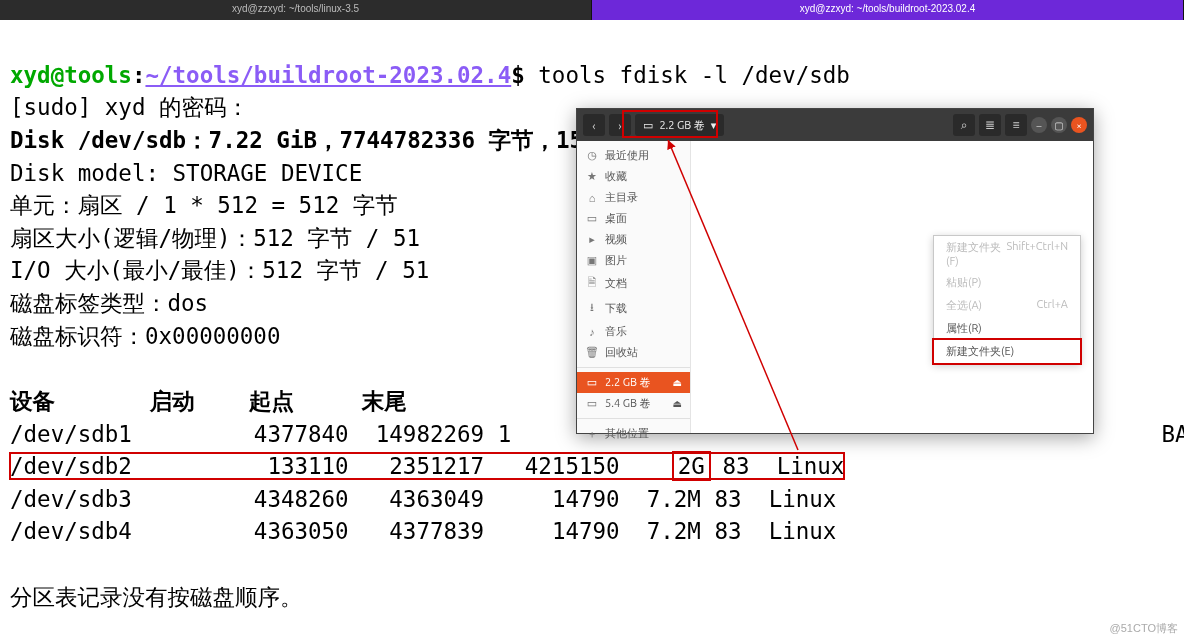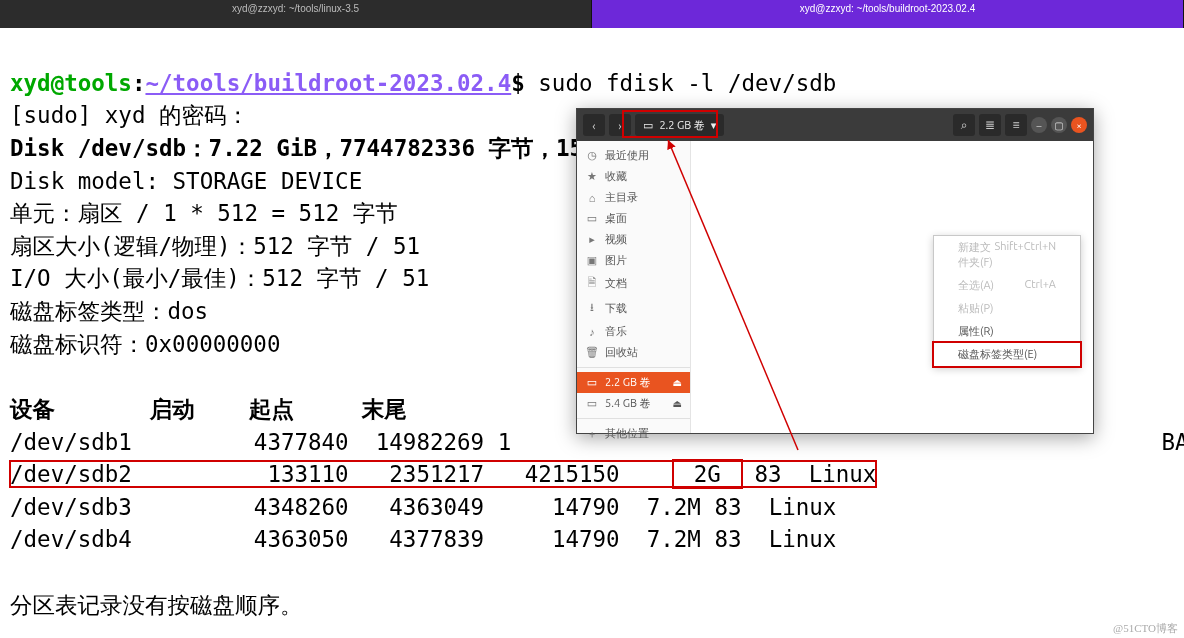"xyd@zzxyd: ~/tools/linux-3.5" .top-tabs { height: 28px -> 20px }
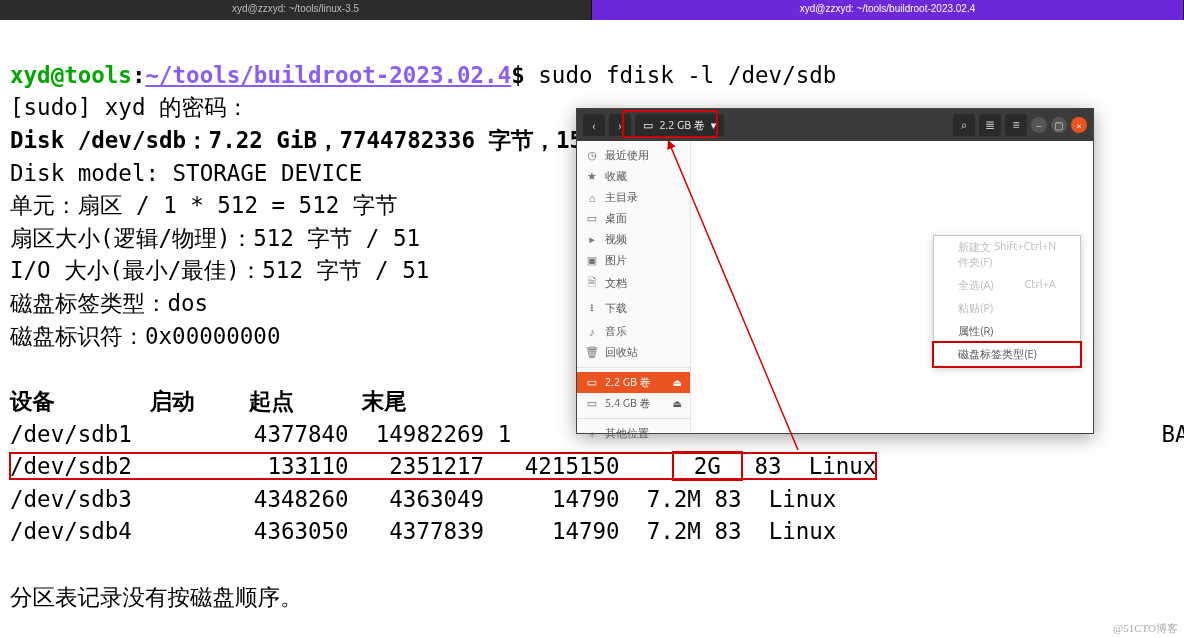"sudo fdisk -l /dev/sdb" span { text: sudo -> tools }
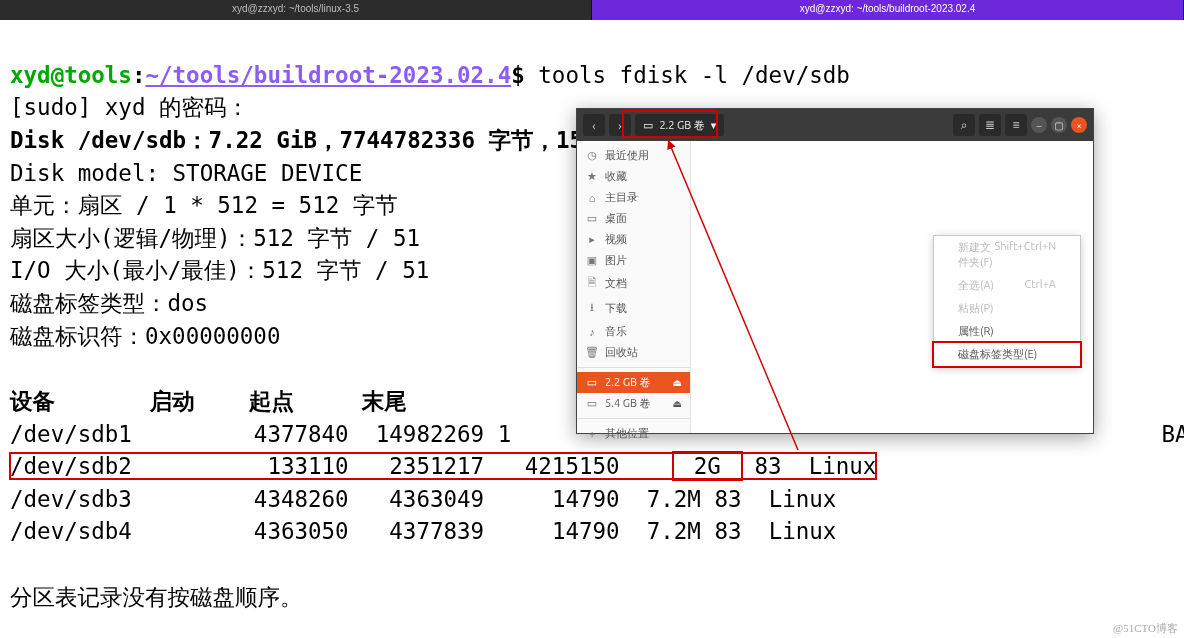"新建文件夹(F)" .context-menu .cm-item { padding: 4px 24px -> 4px 12px }
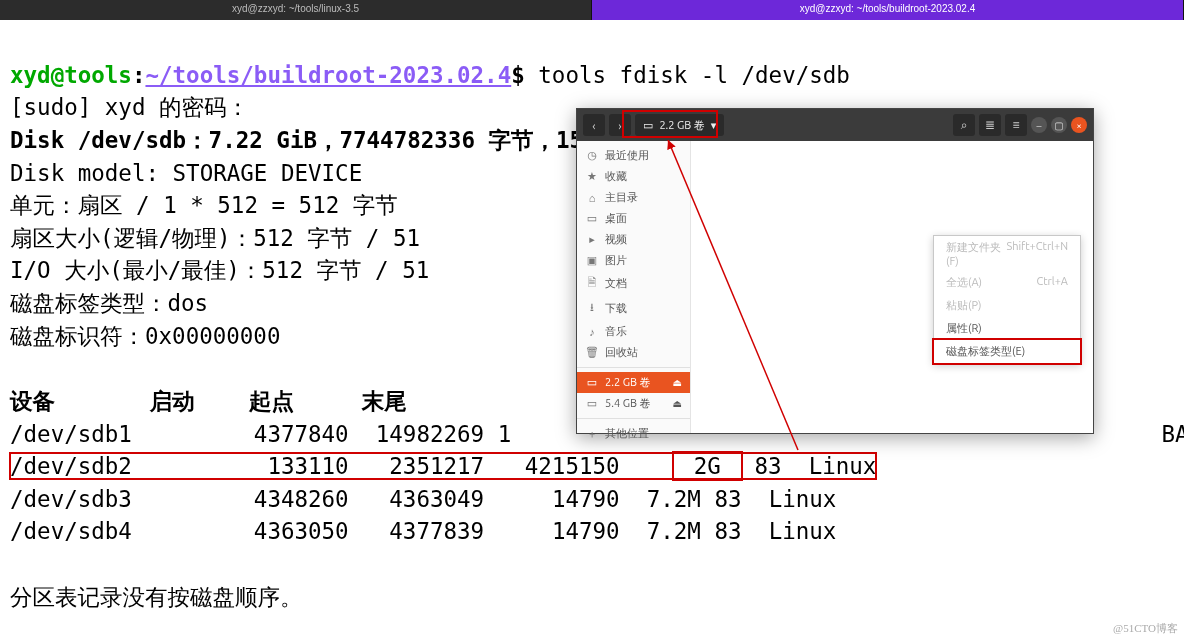"全选(A)" div.cm-item { order: before "粘贴(P)" -> after "粘贴(P)" }
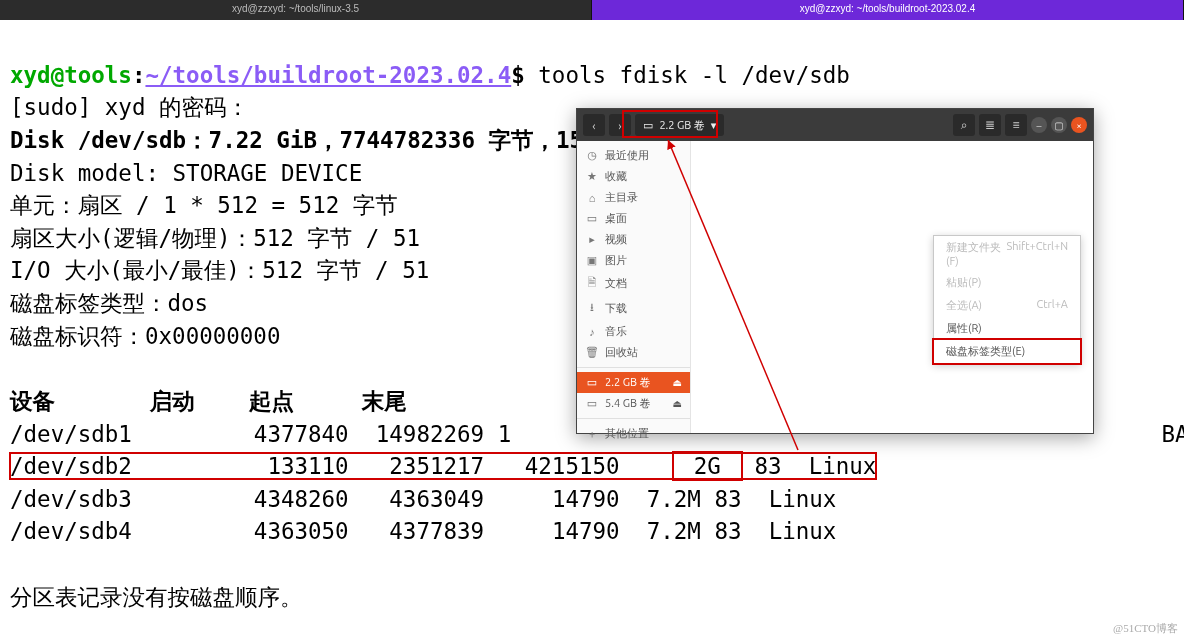"磁盘标签类型(E)" span { text: 磁盘标签类型 -> 新建文件夹 }
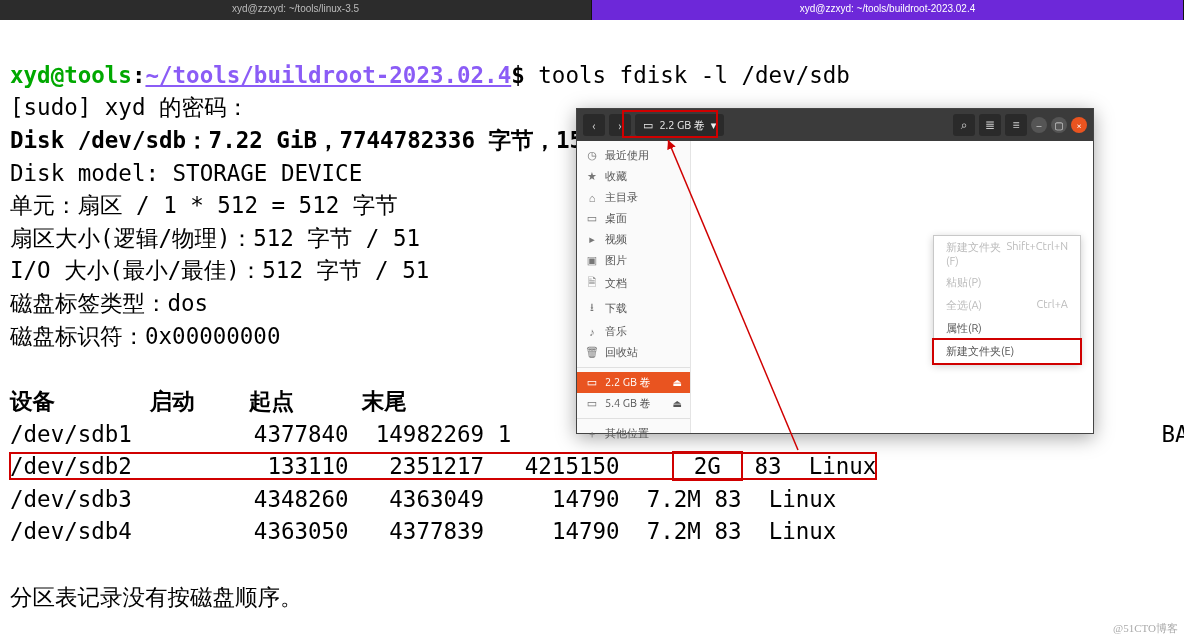"2G" .size-highlight { padding: 0 20px -> 0 4px }
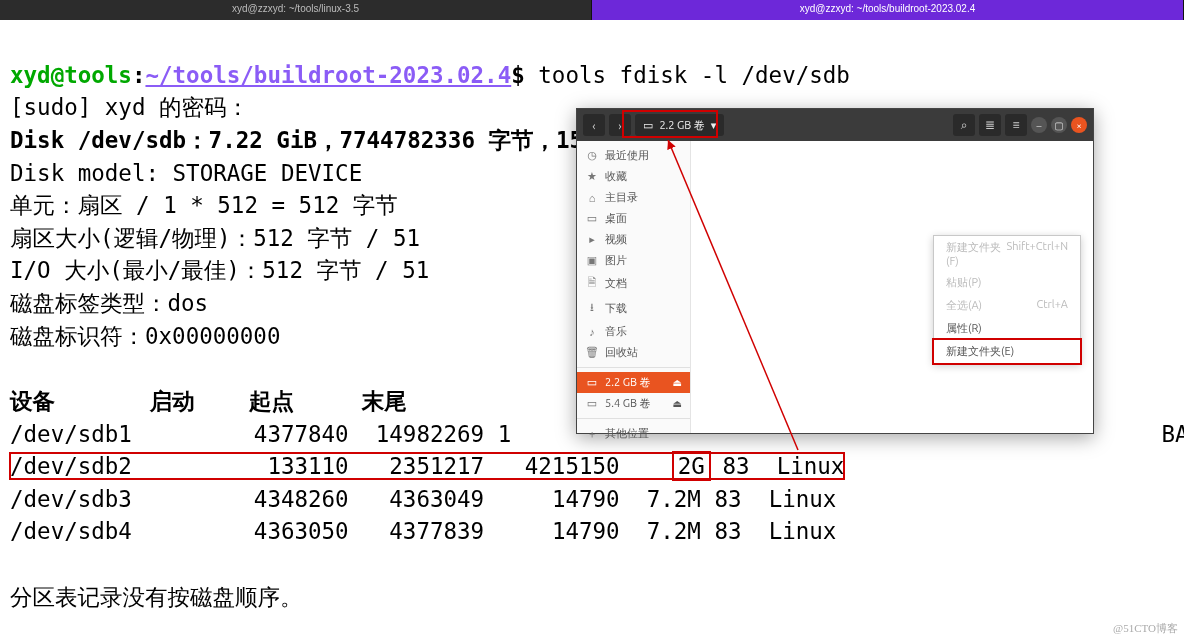"@51CTO博客" .watermark { font-family: Liberation Serif, serif -> Liberation Sans, sans-serif }
